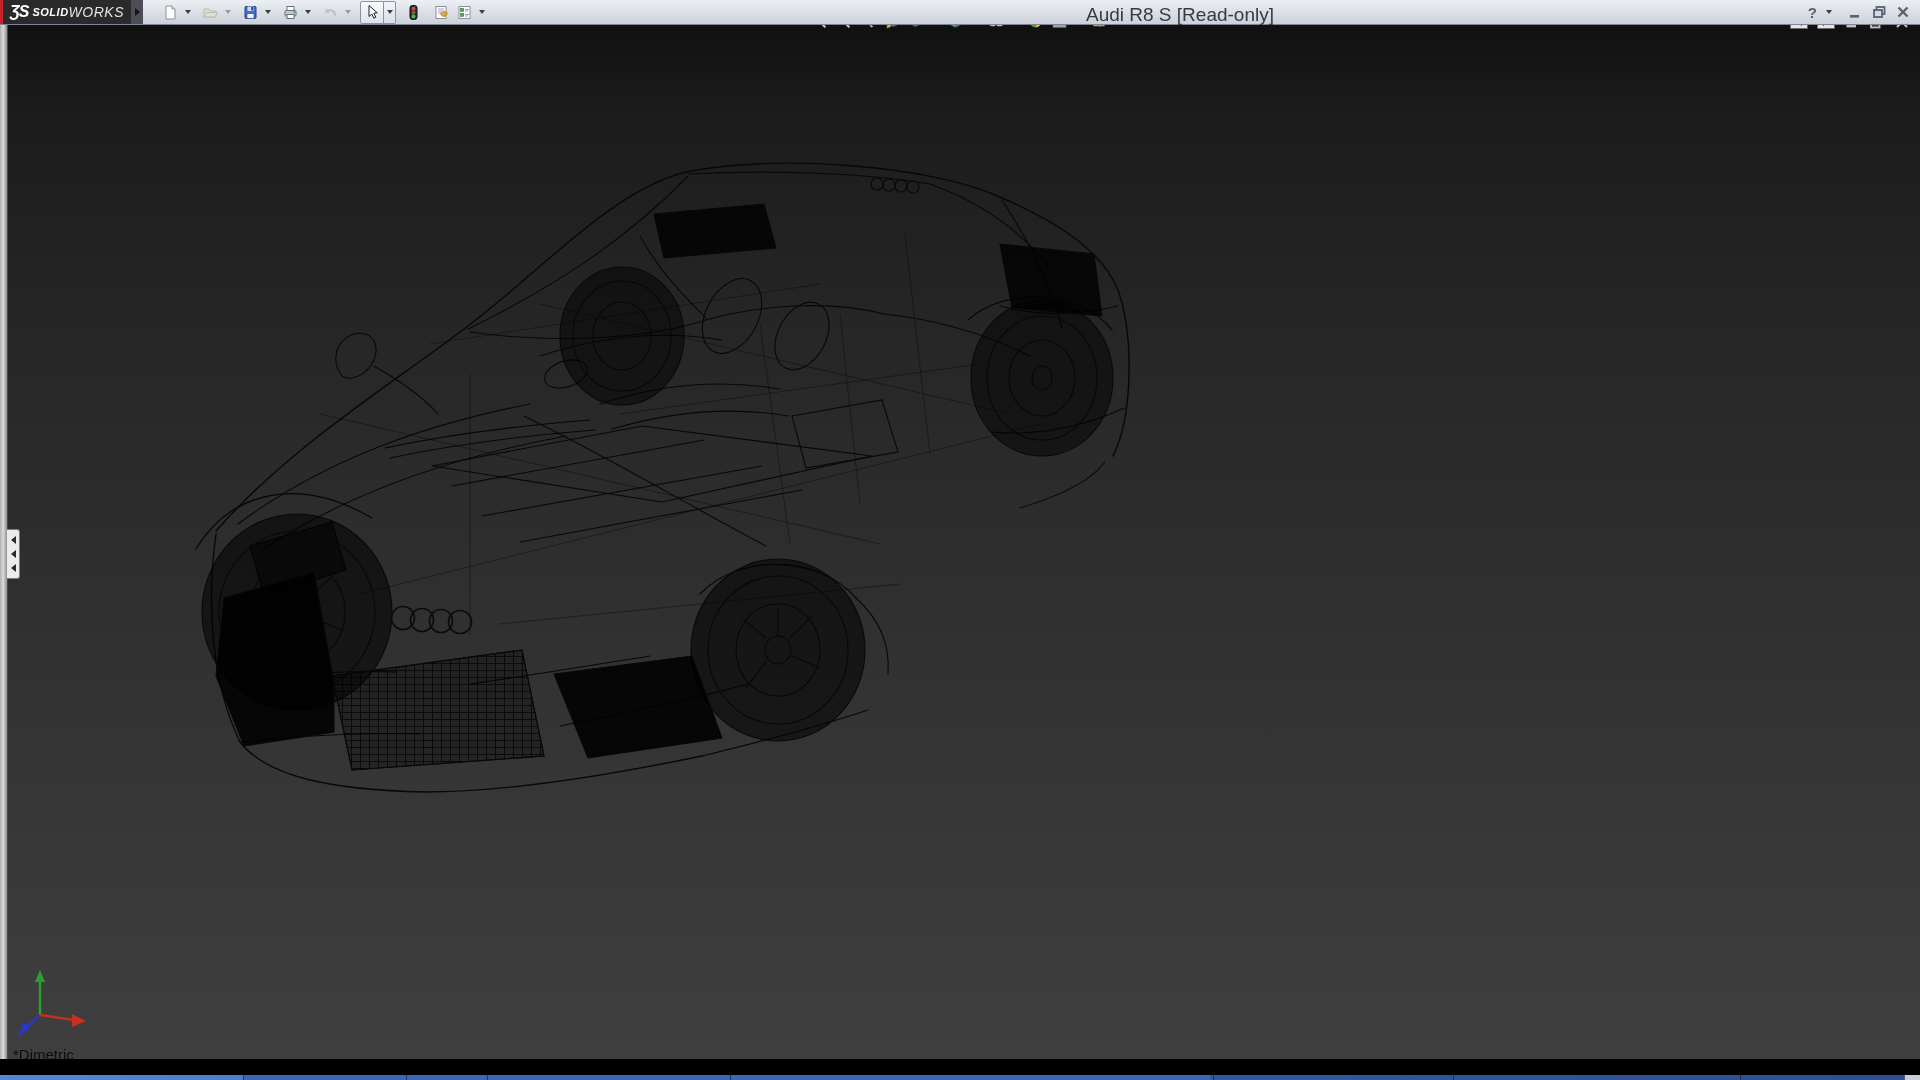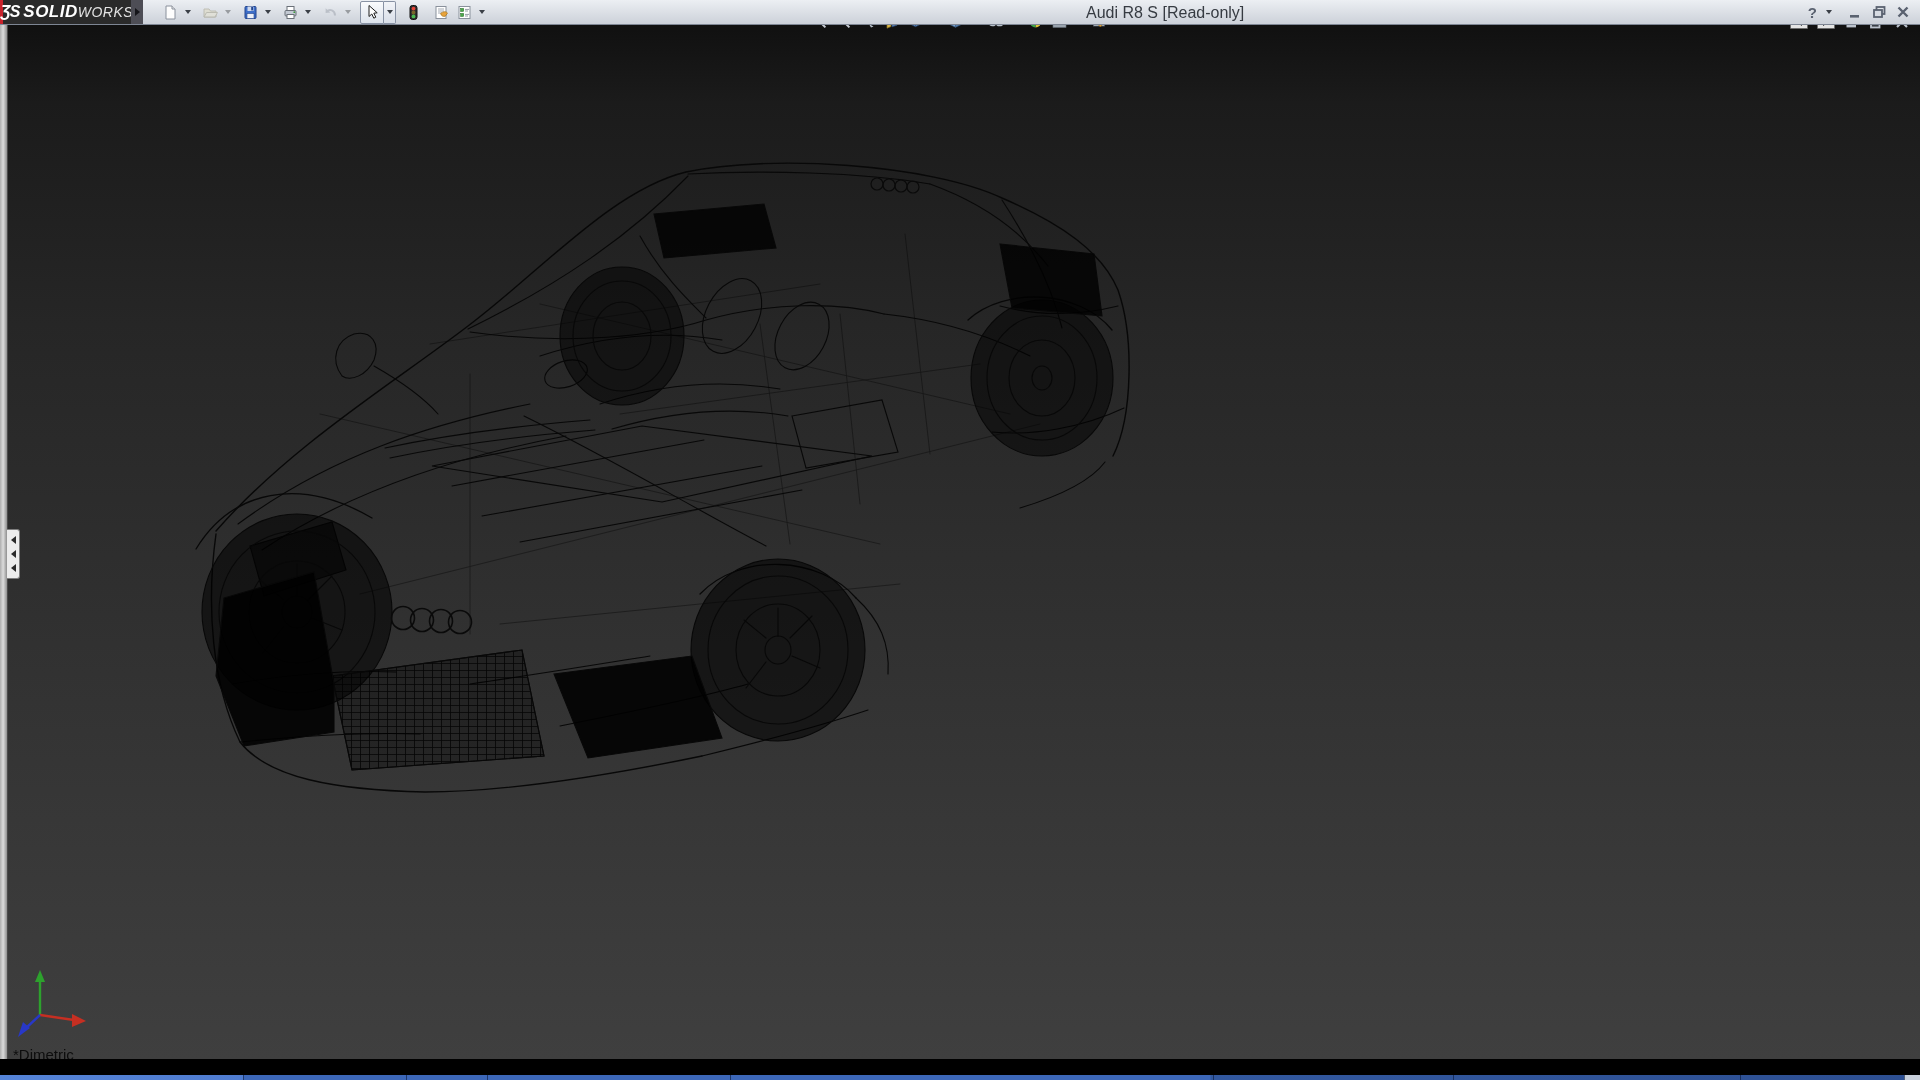"SOLID" .logo .bold { font-size: 17px -> 11px }
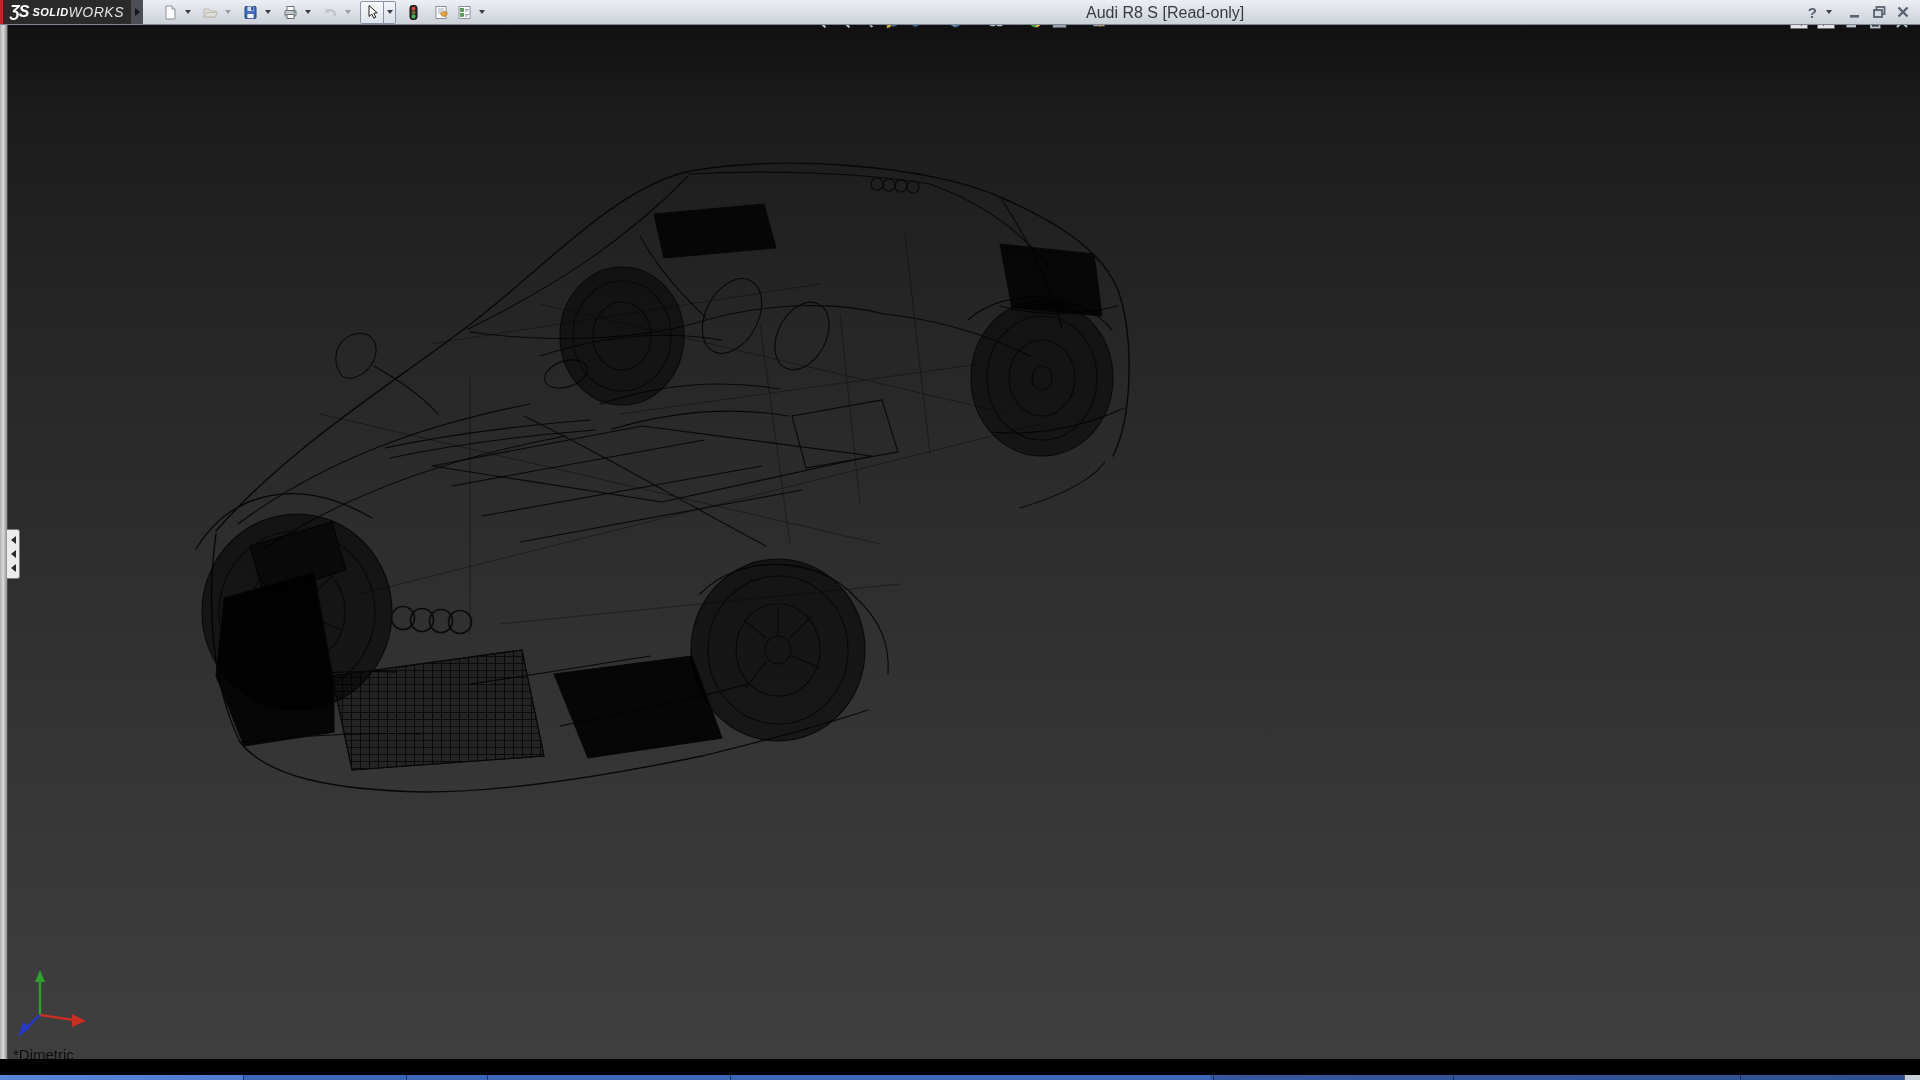"Audi R8 S [Read-only]" .win-title { font-size: 16px -> 19px }
